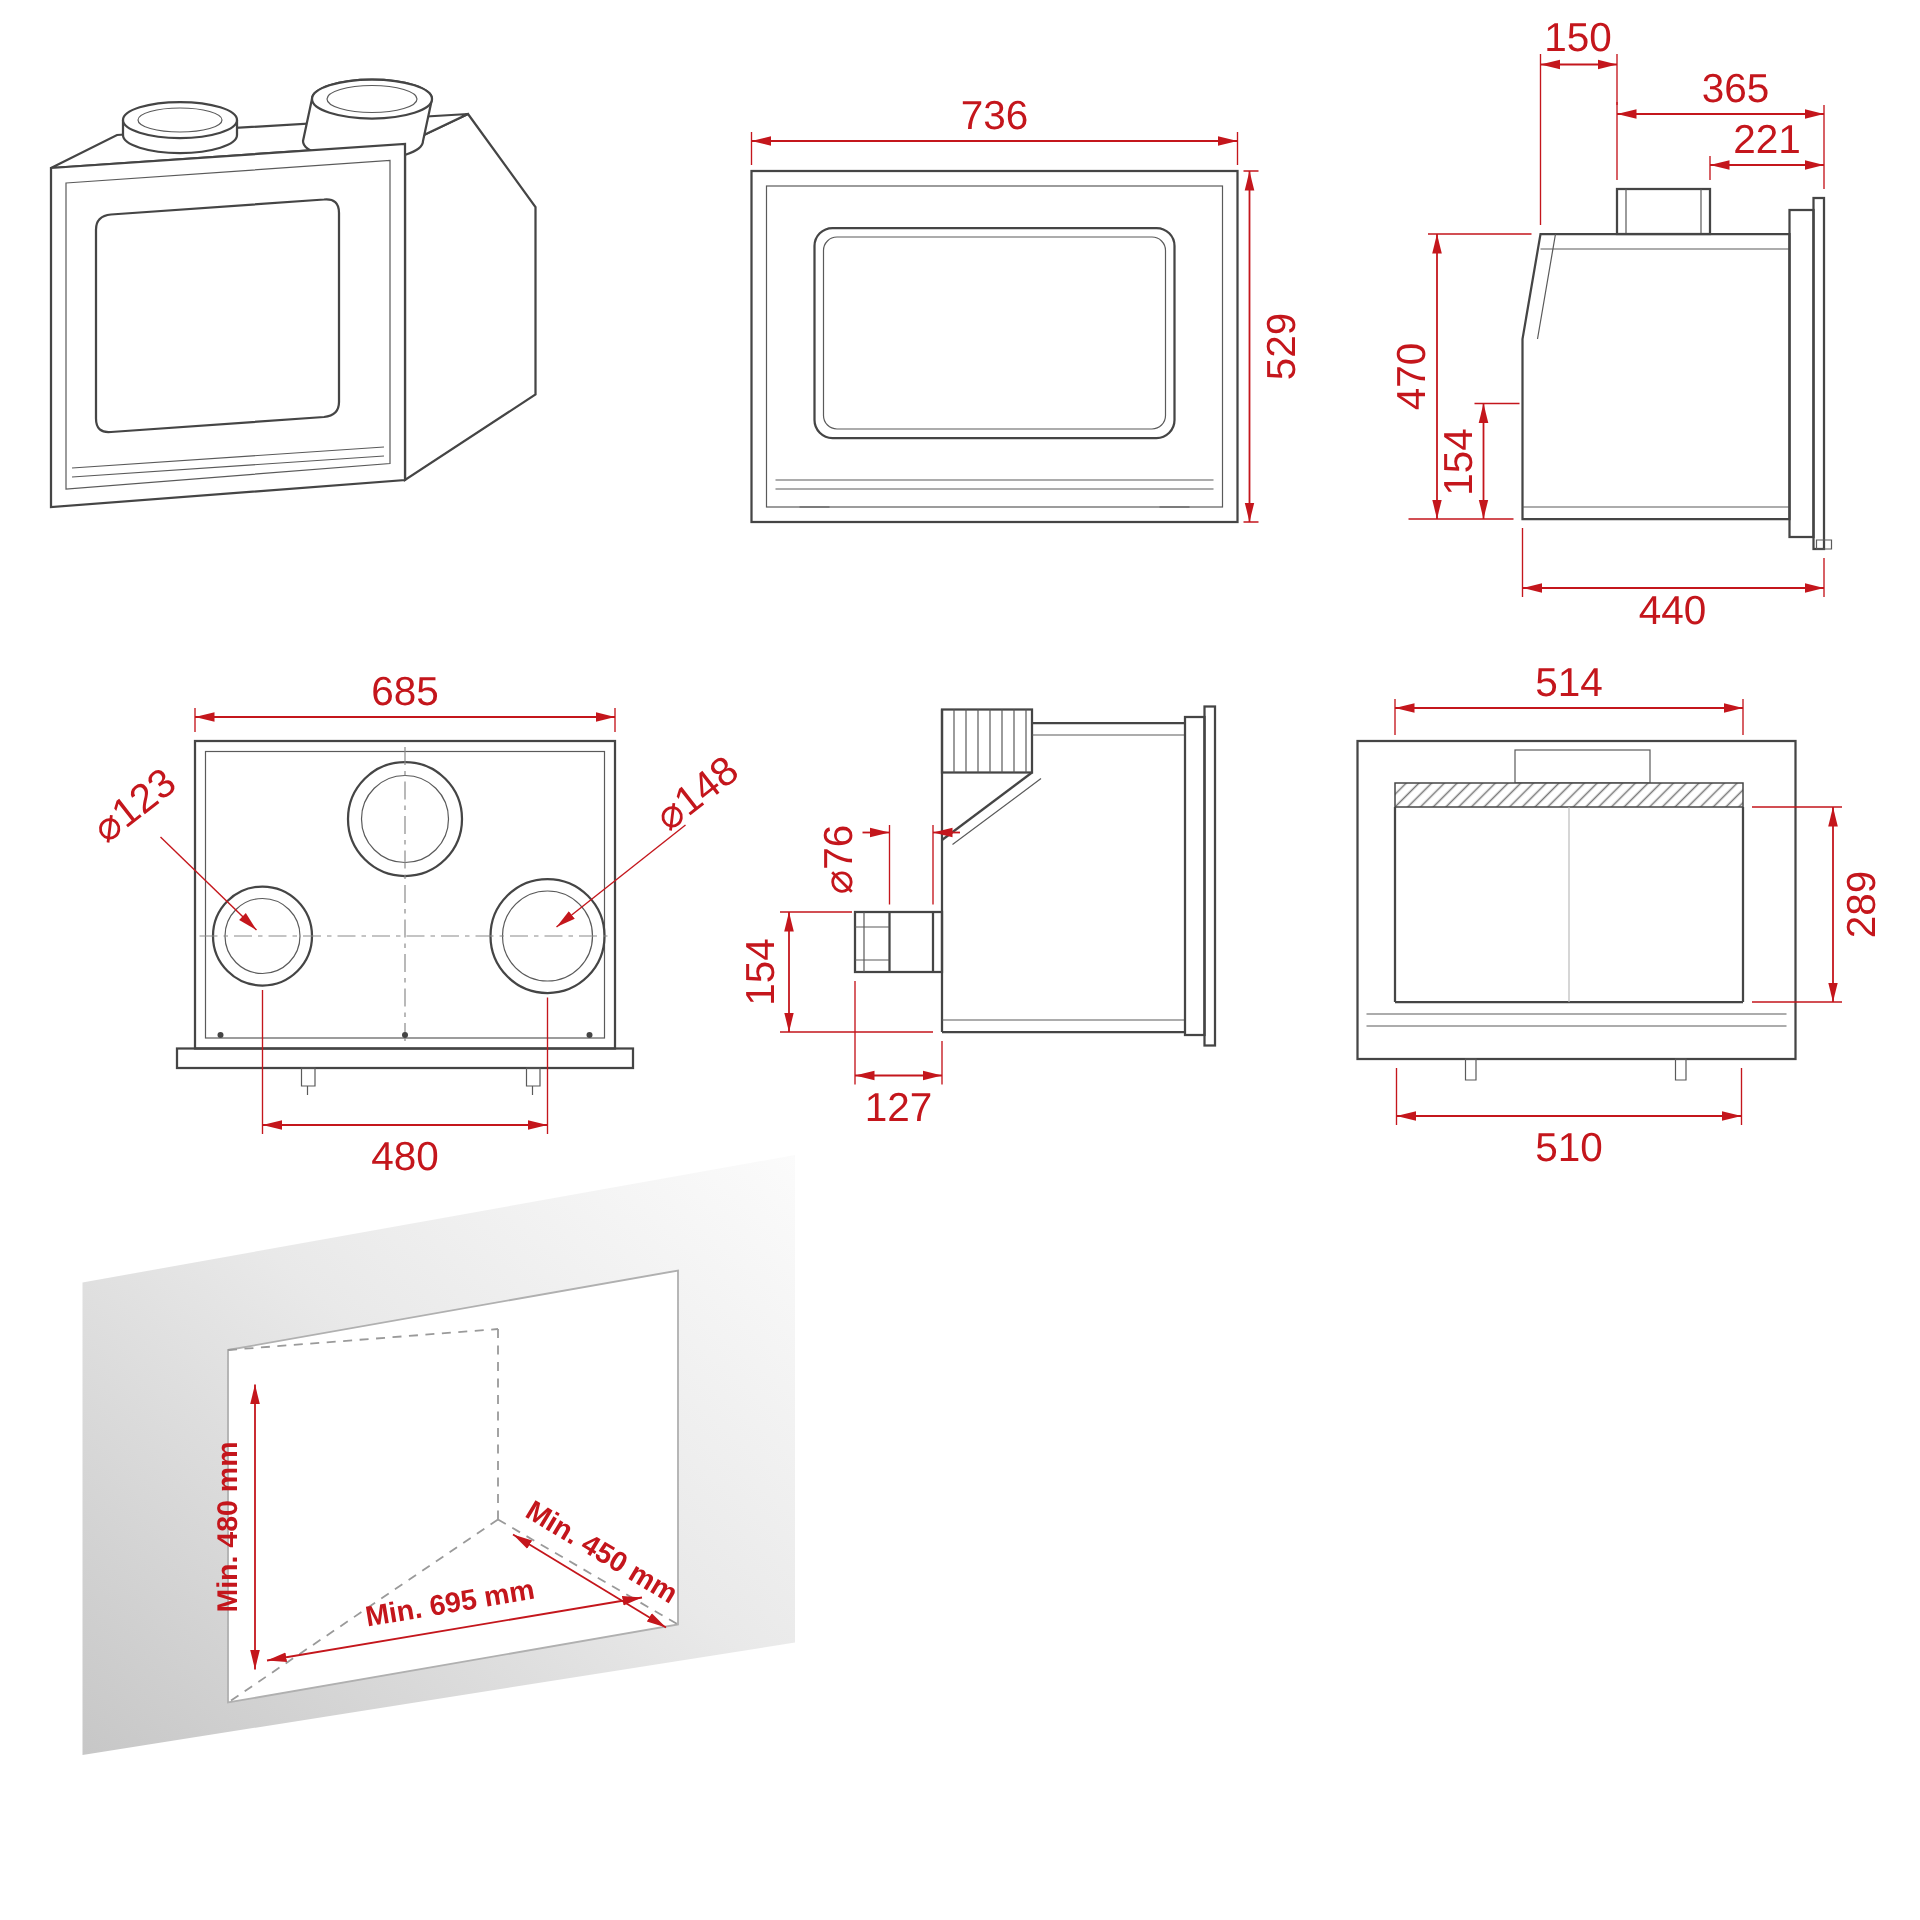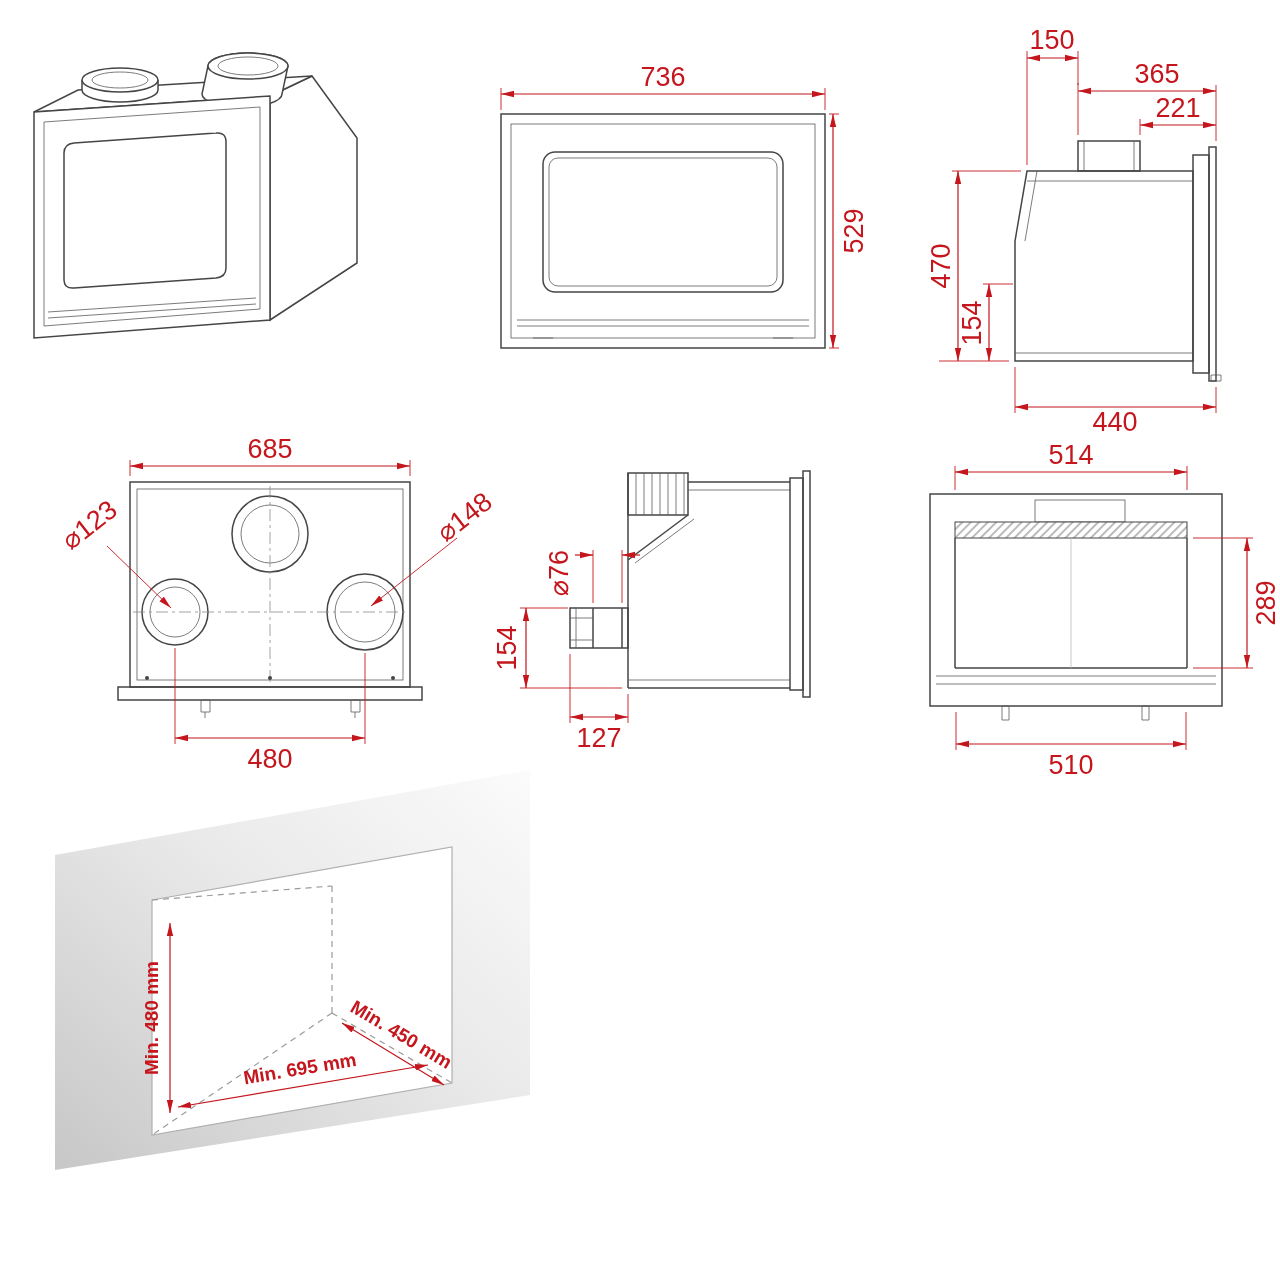"150" div.view { top: 23px -> 8px }
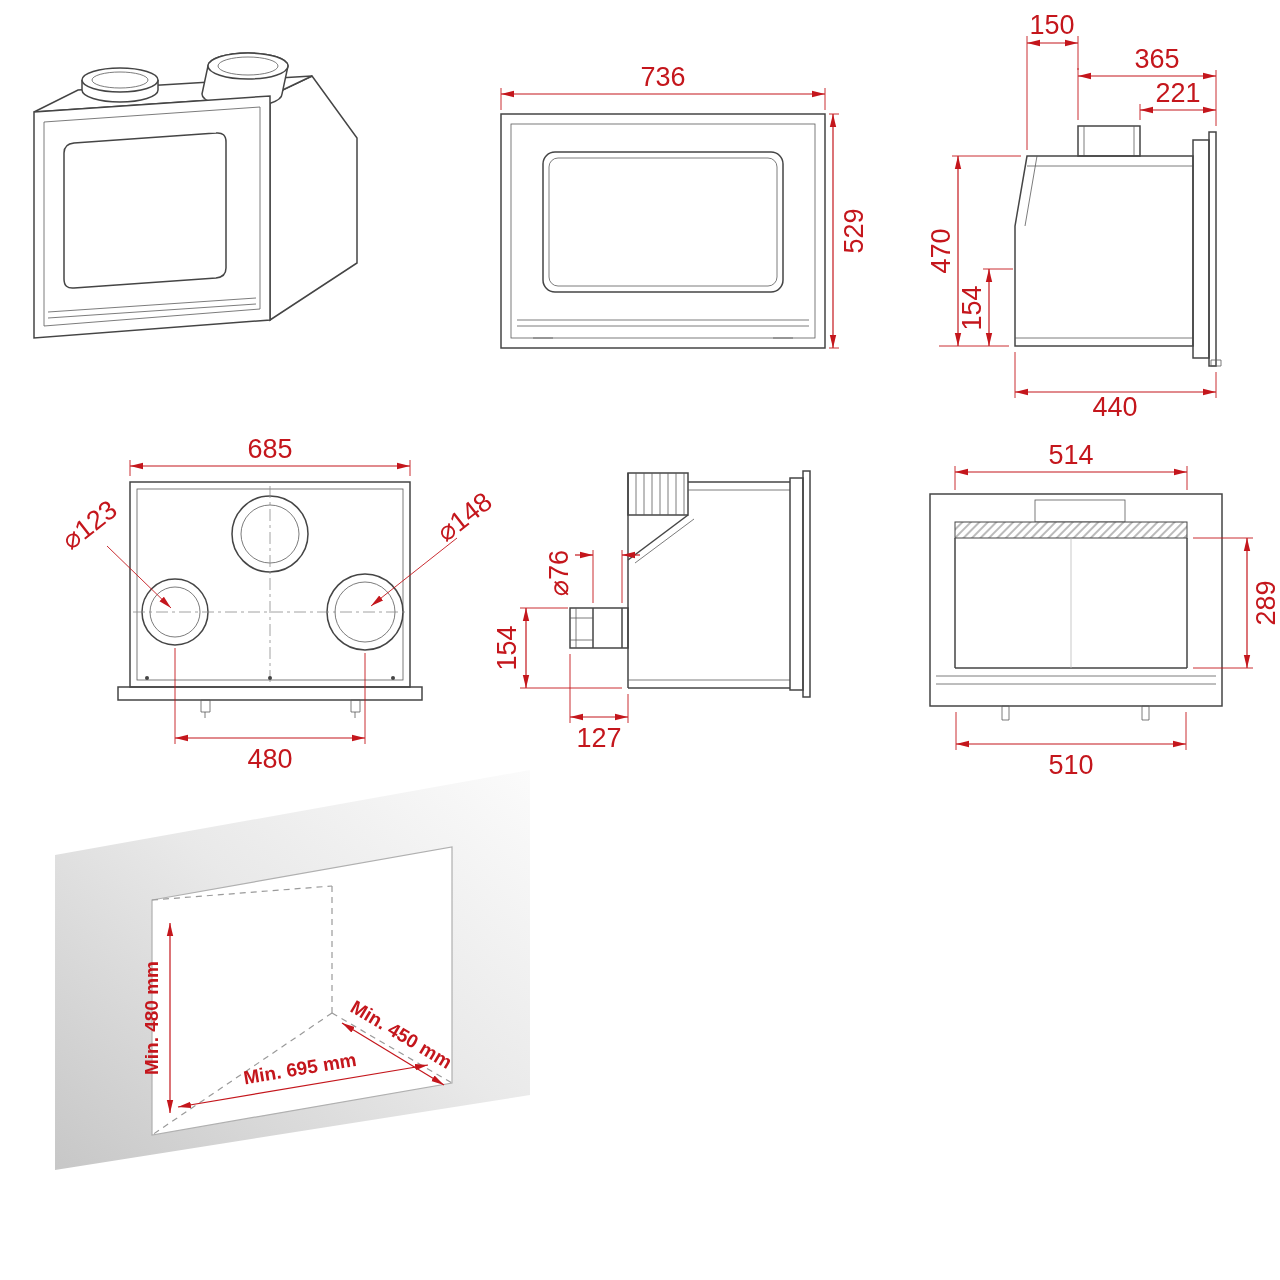"685" div.view { top: 442px -> 454px }
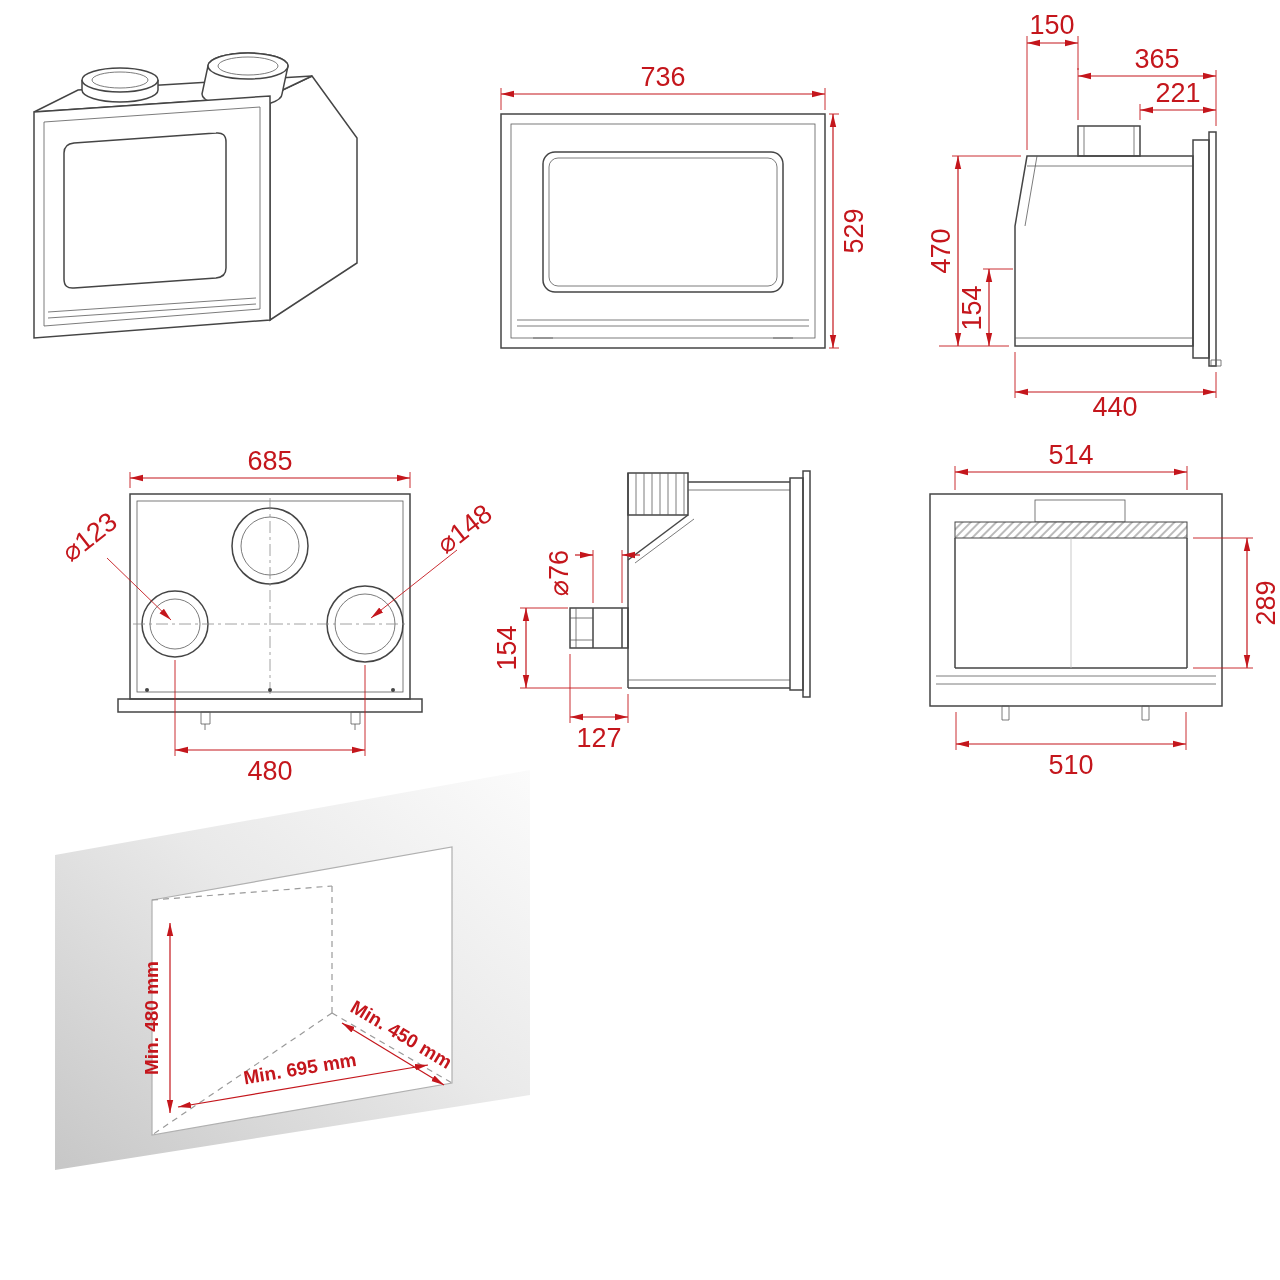"514" div.view { left: 905px -> 880px }
